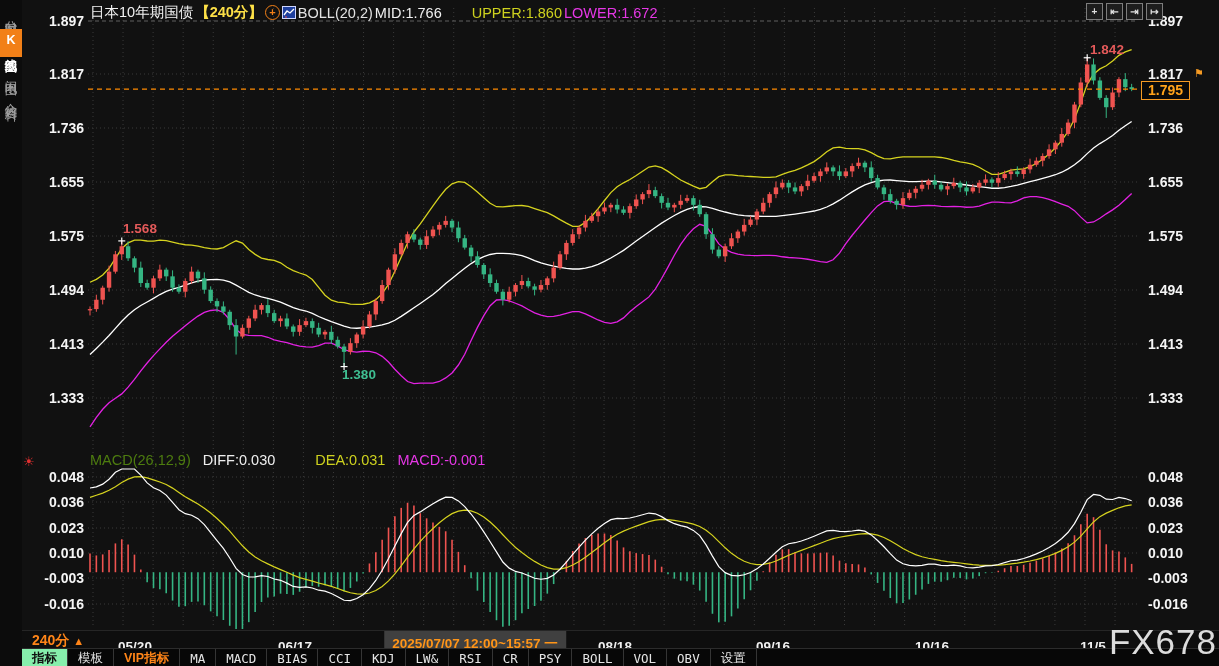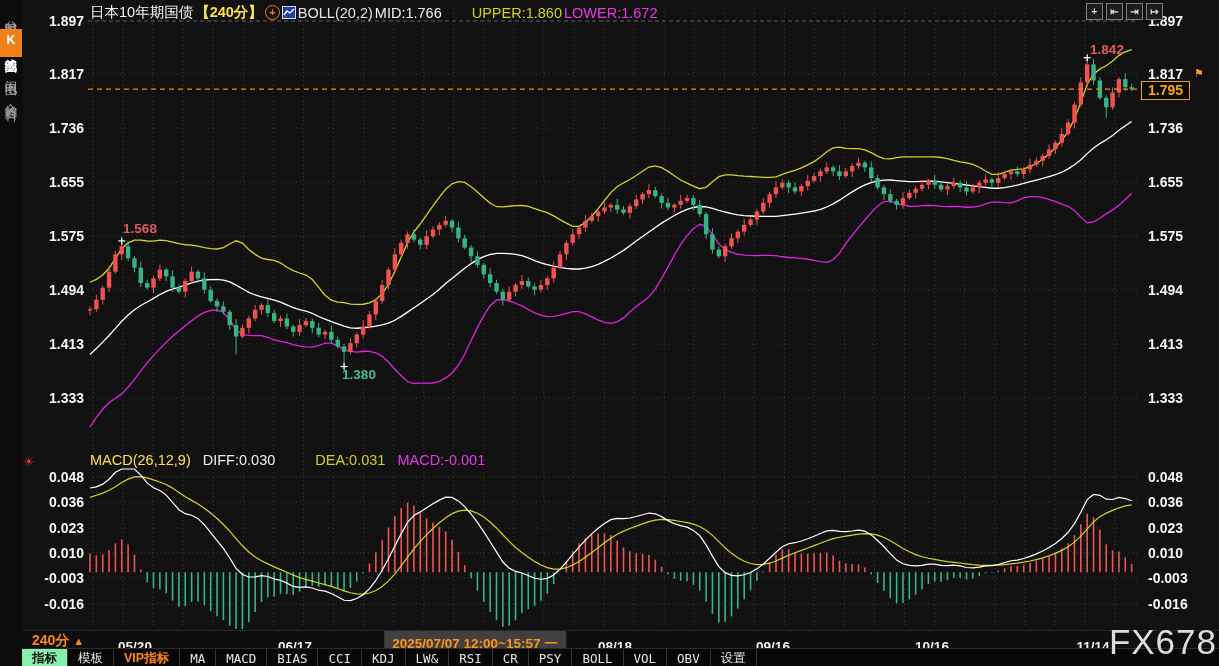"MACD(26,12,9)" #macd-header .t { color: #fde047 -> #4d7c0f }
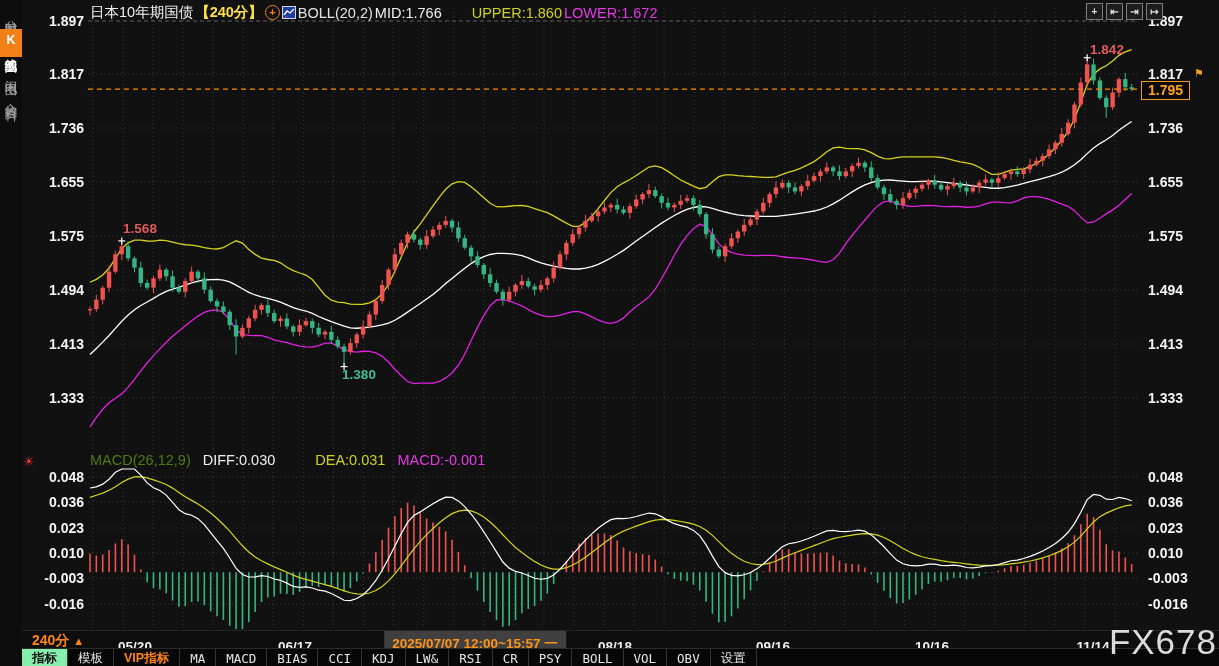"11/14" div.date-lbl { text: 11/14 -> 11/5 }
